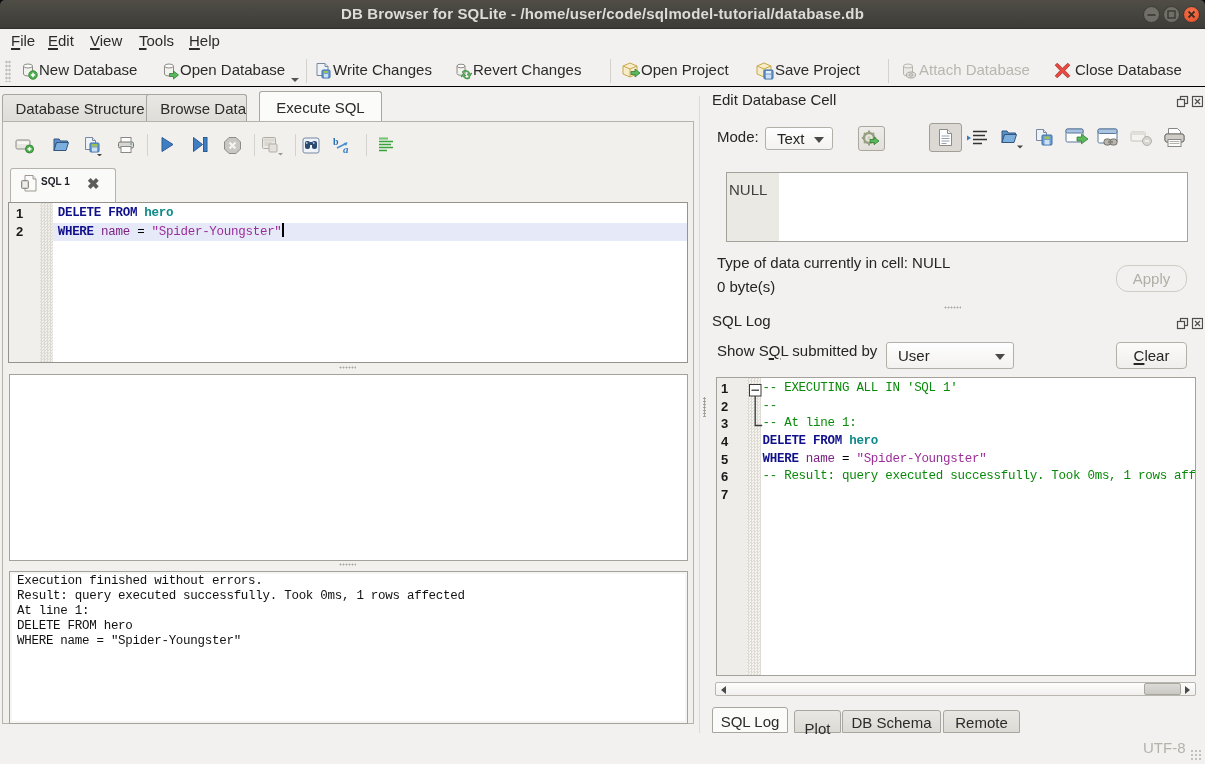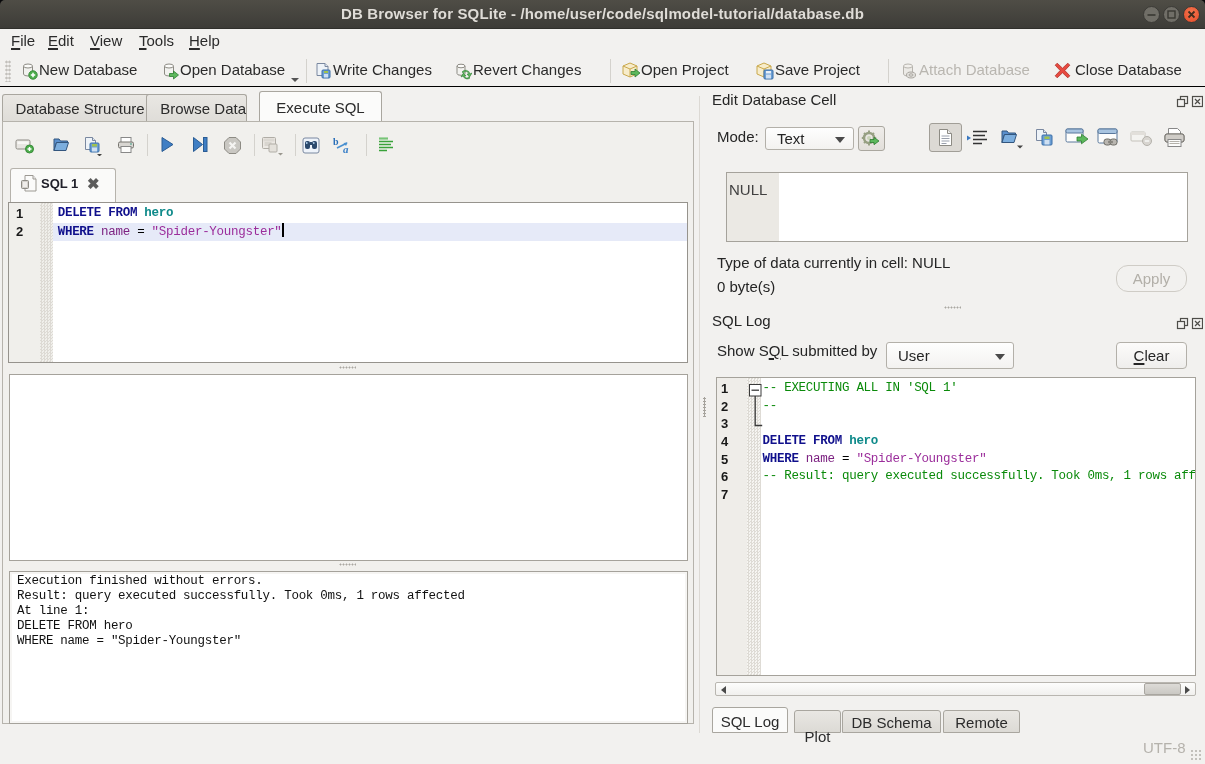"Text" div.combo { width: 89px -> 68px }
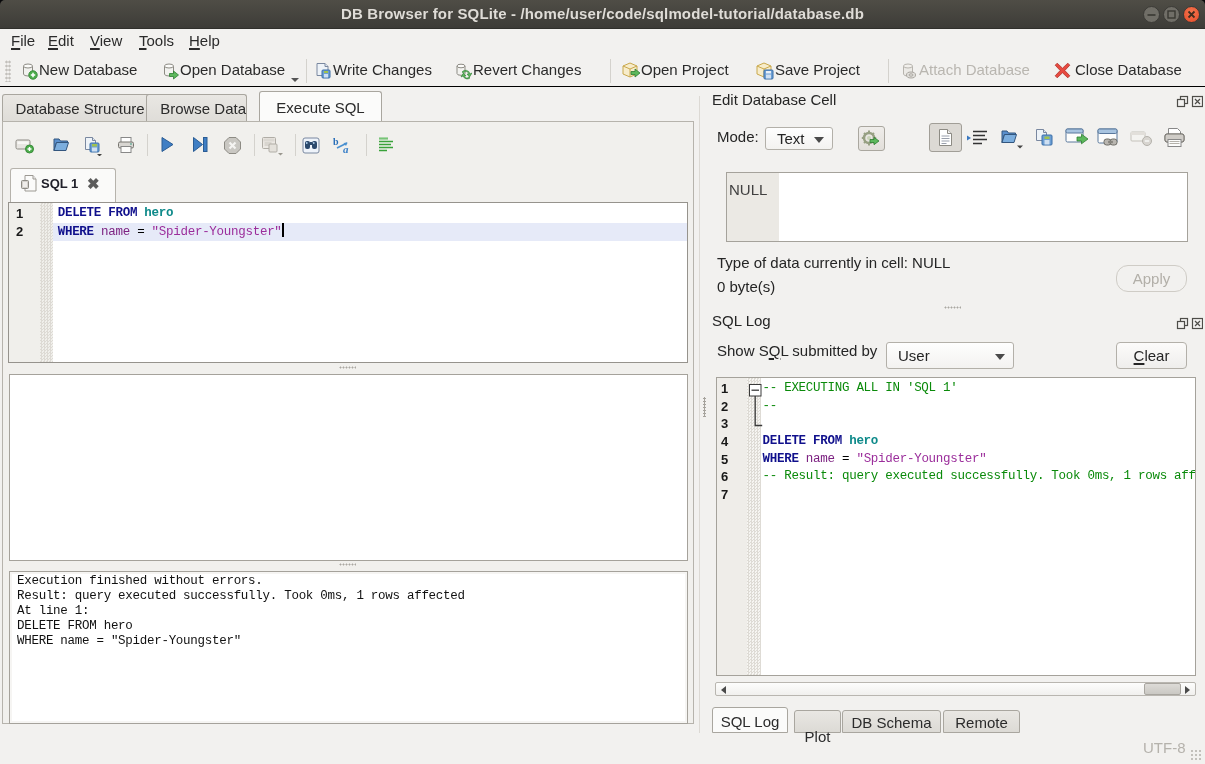"SQL 1" #sqltab .txt { font-size: 13px -> 10px }
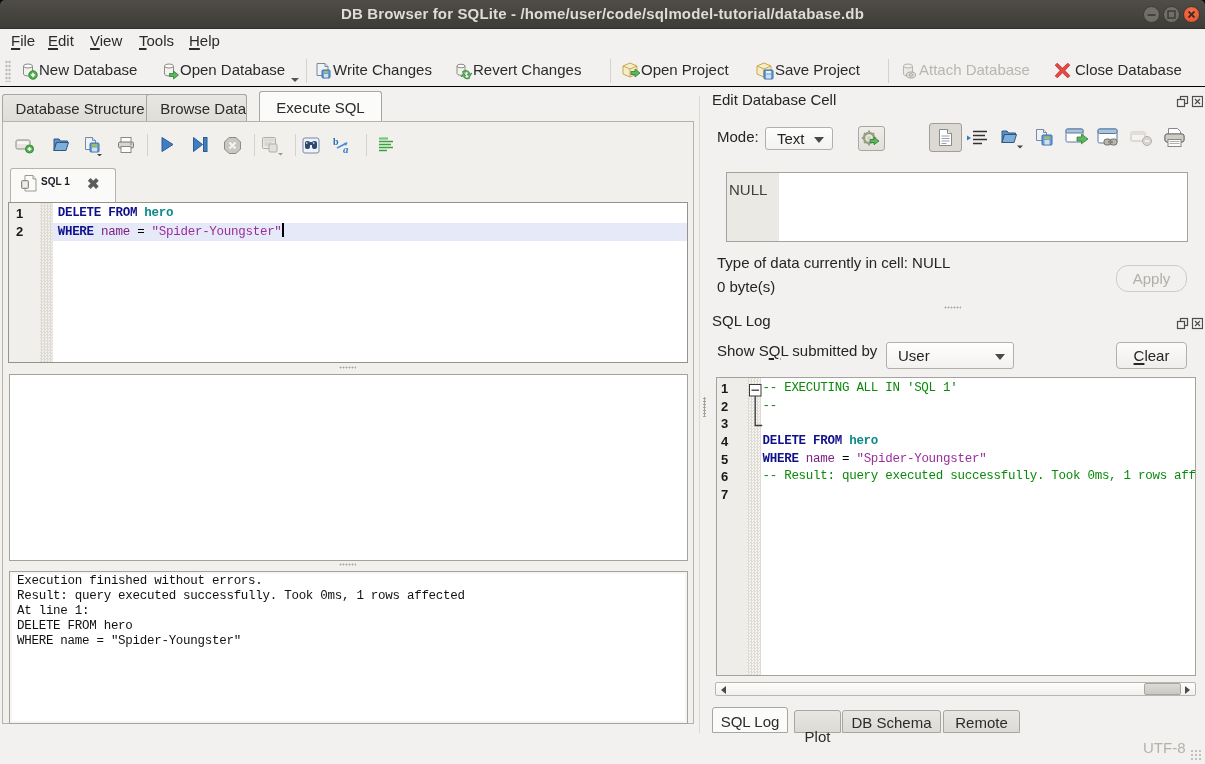"-- At line 1:" div.logline { html: none -> <div><span>-- At line 1:</span></div> }
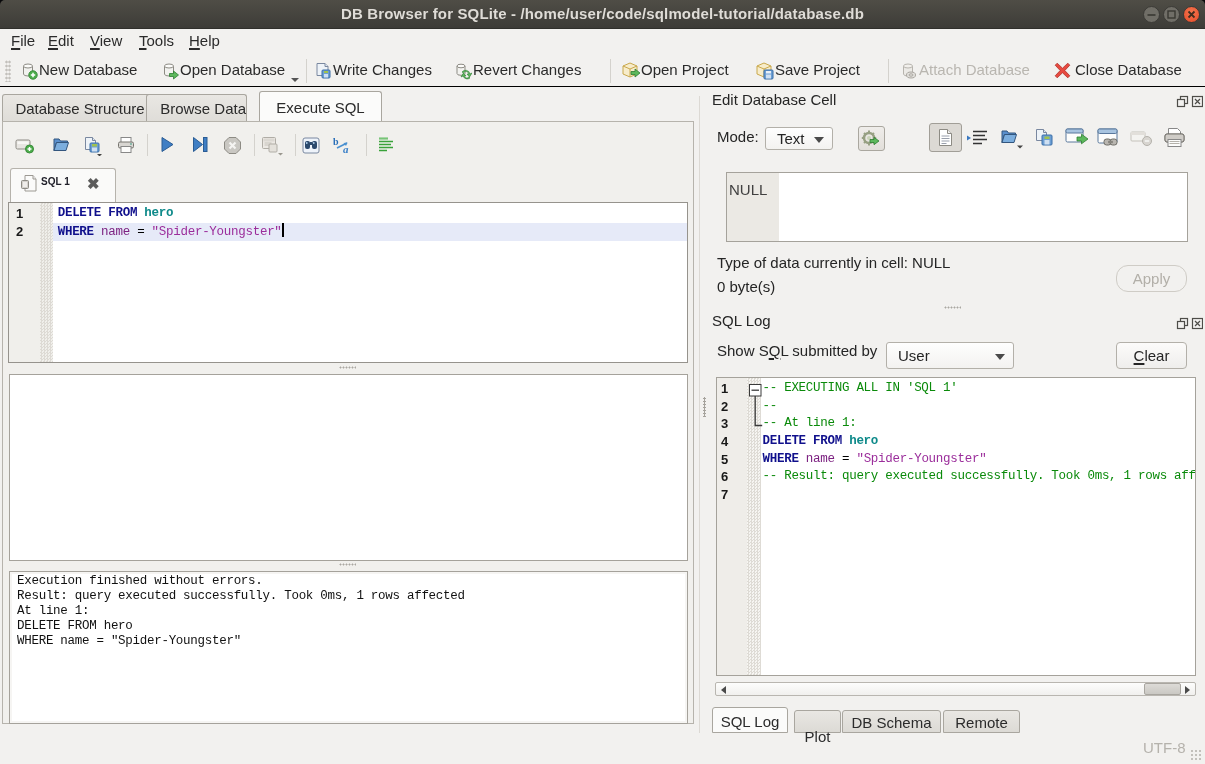"Plot" div.btab { padding-top: 17px -> 9px }
